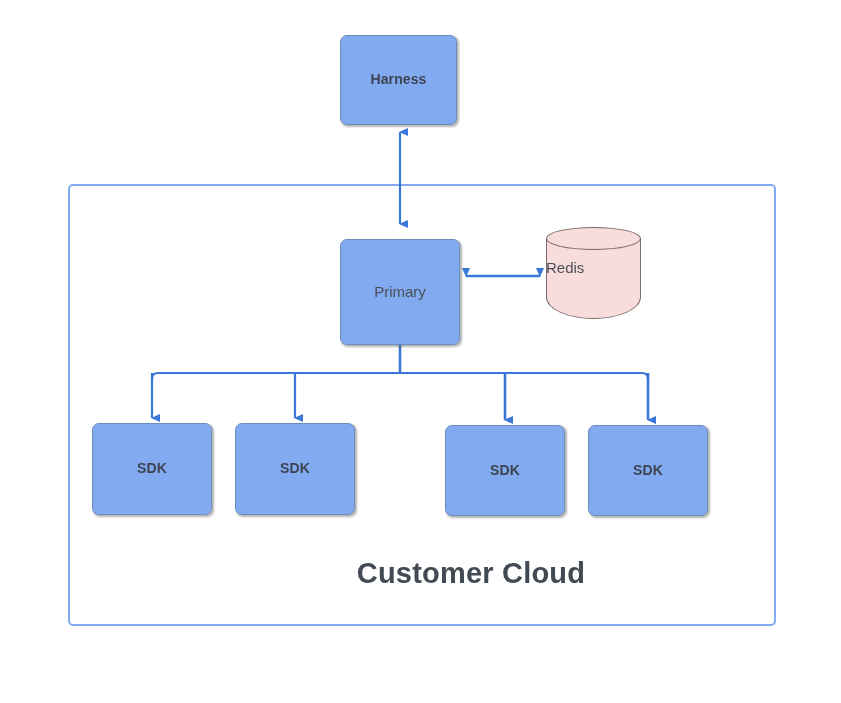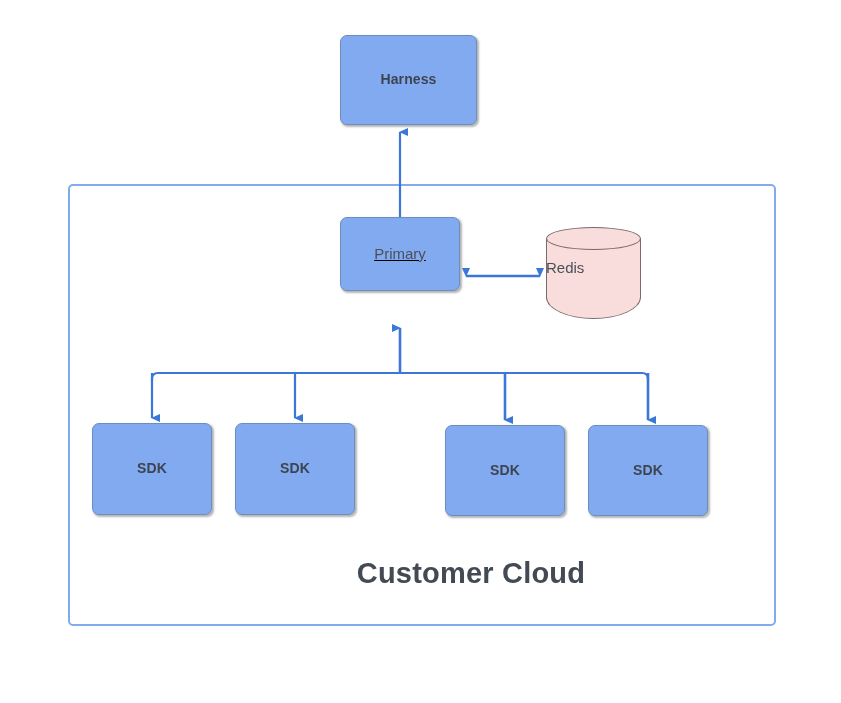"Harness" div.node { width: 137px -> 117px }
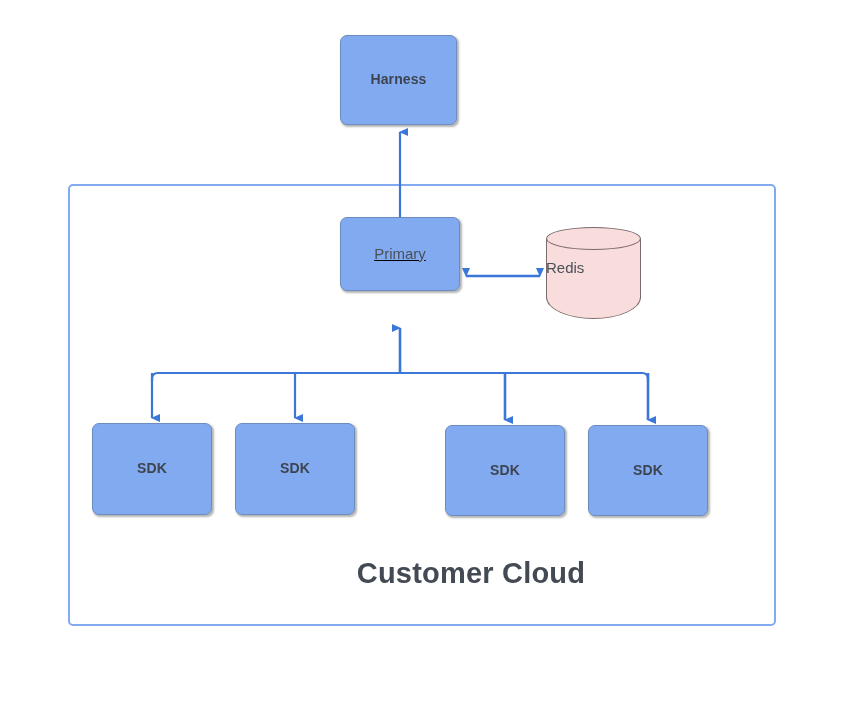"Primary" div.node { height: 74px -> 106px; text-decoration: underline -> none; top: 217px -> 239px }
